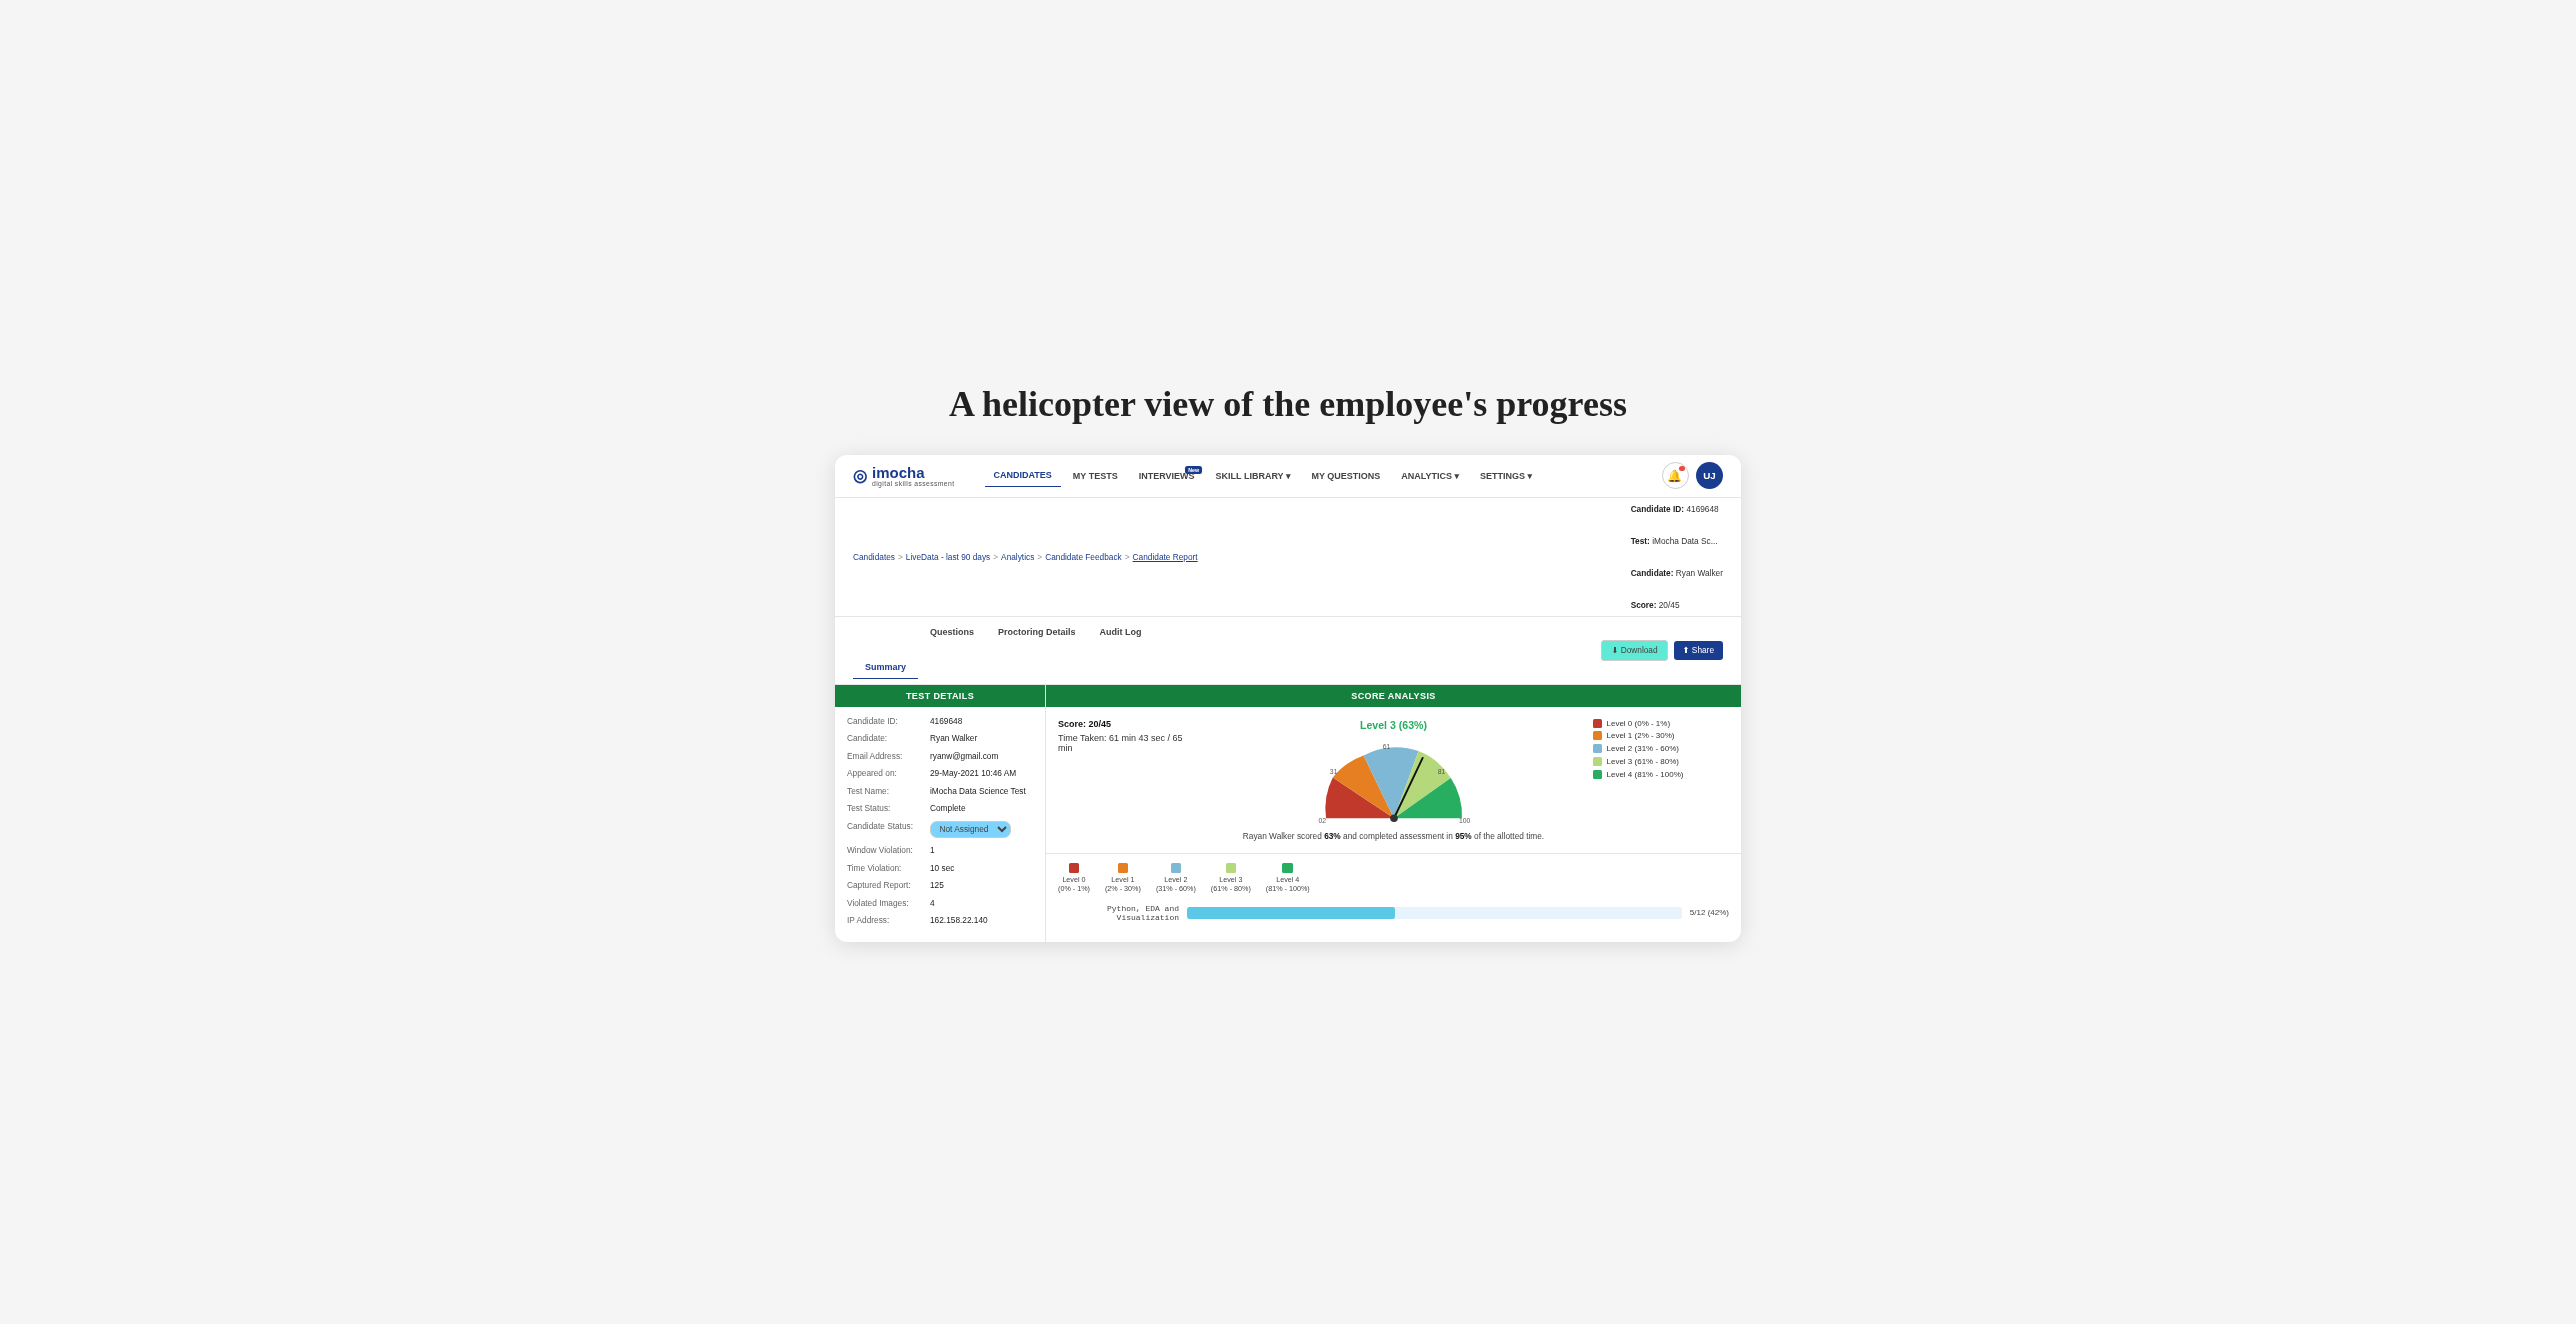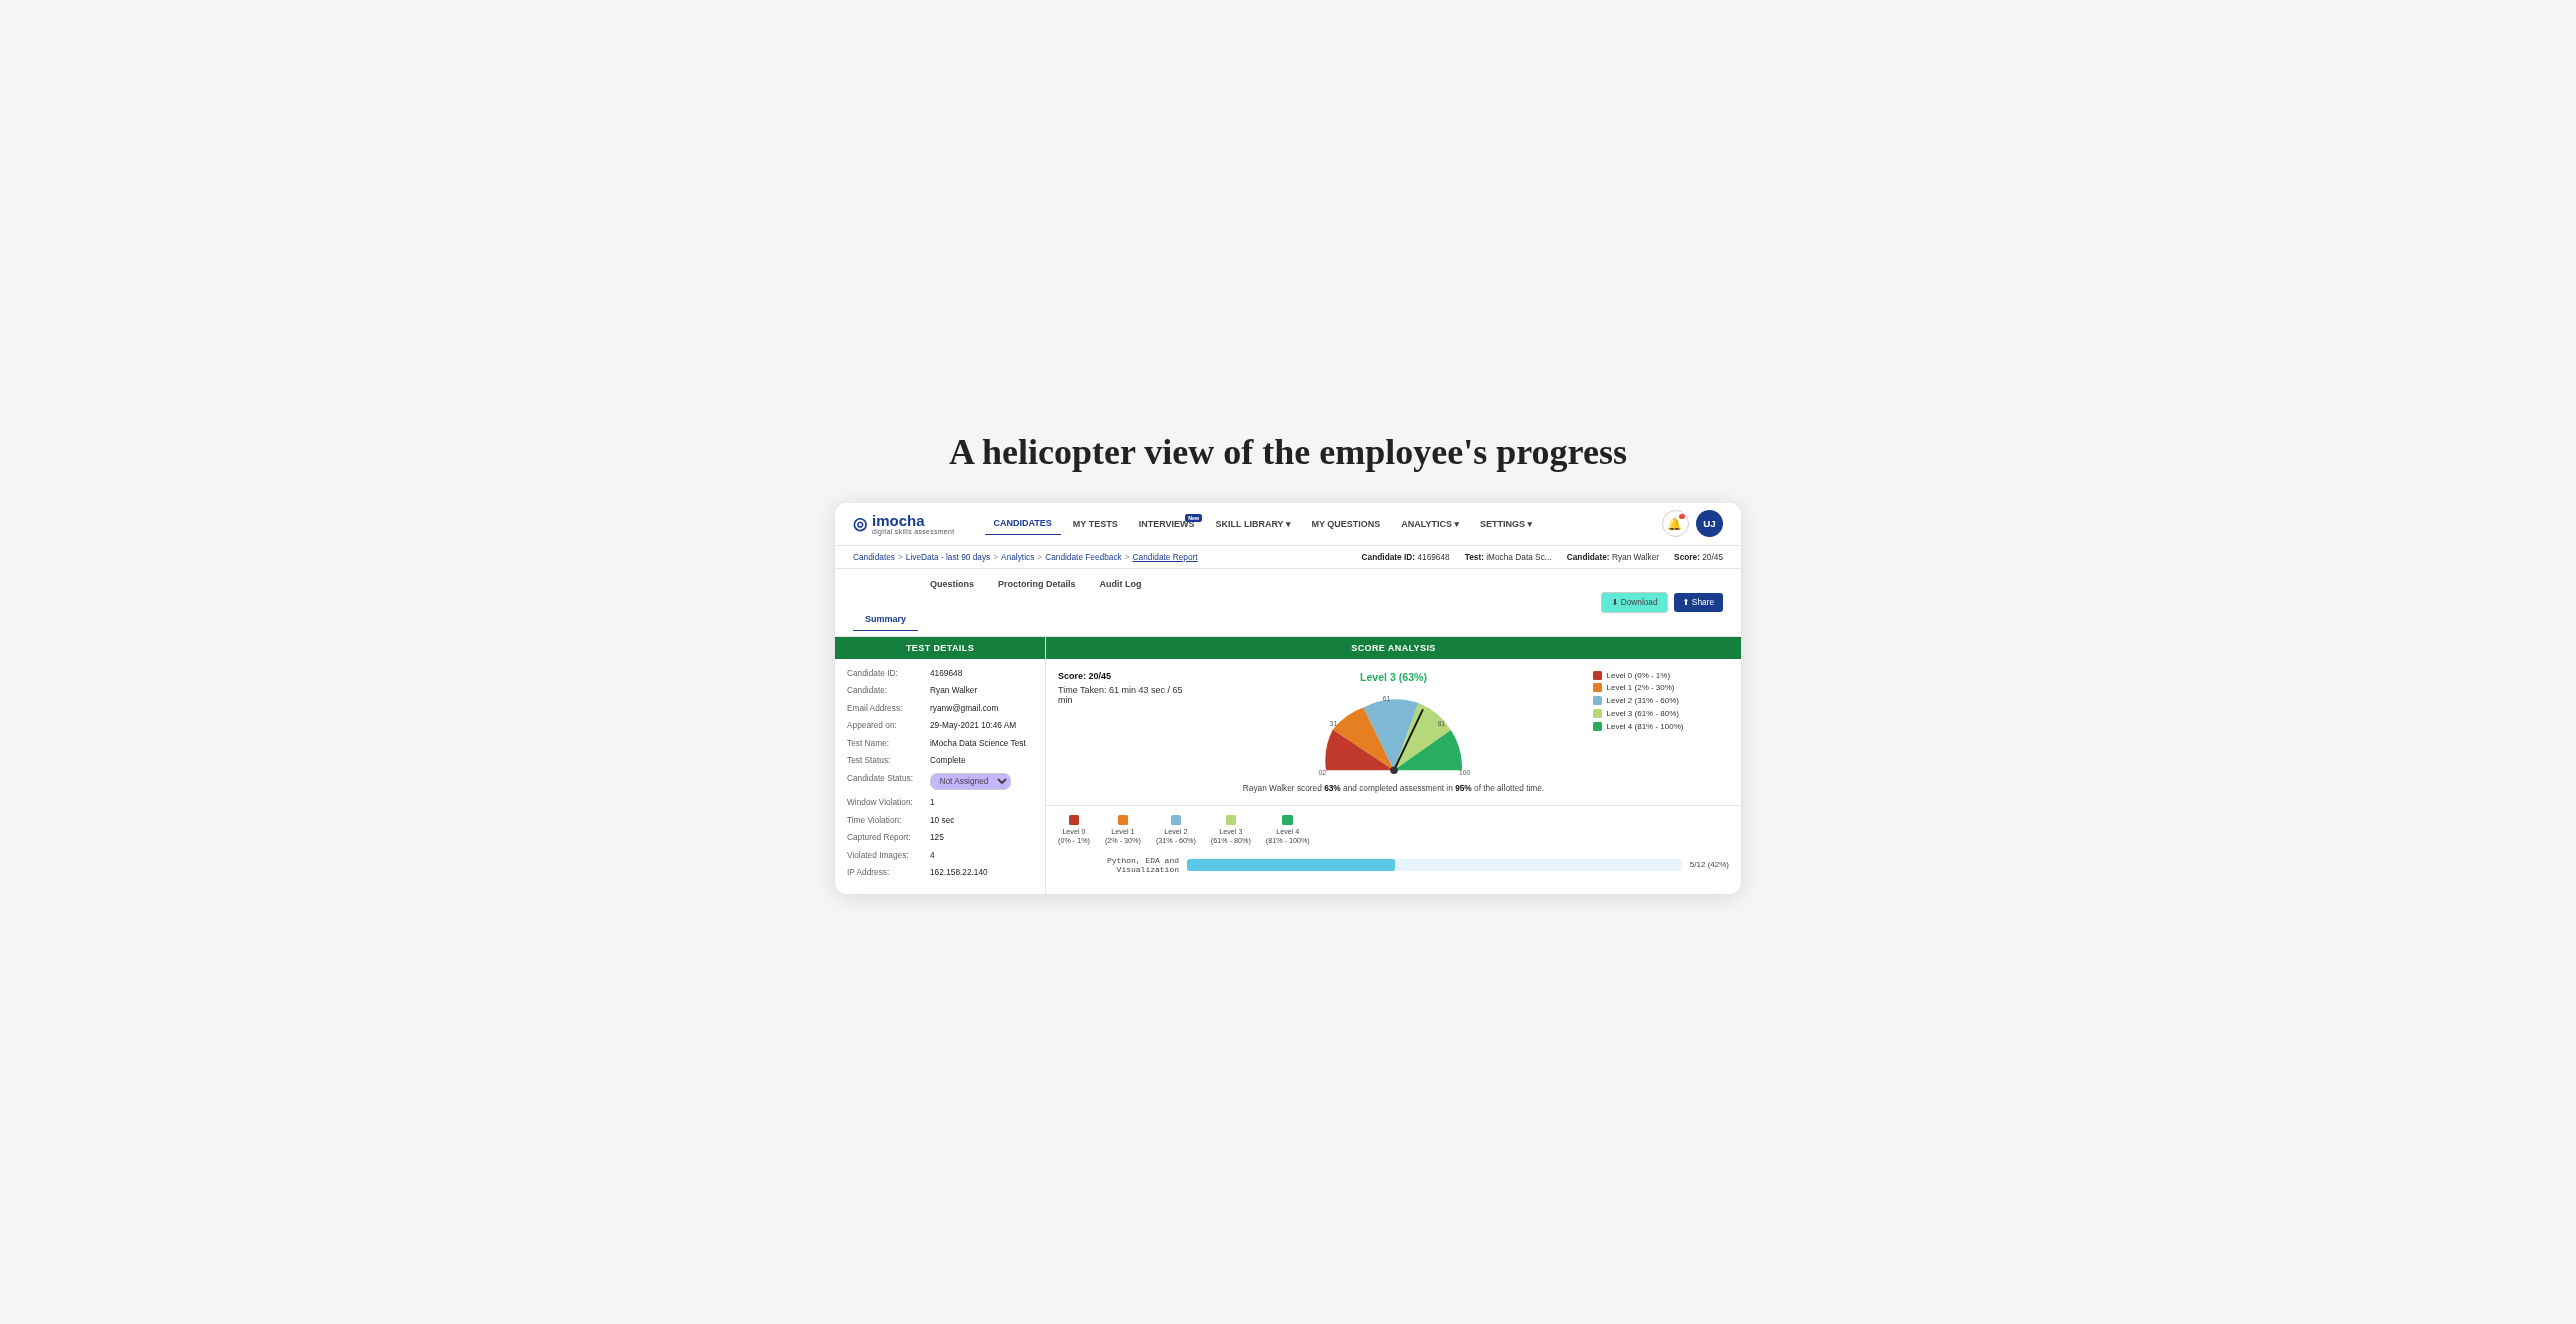"Candidate ID: 4169648" .breadcrumb-right { flex-direction: none -> column; gap: 15px -> 22px }
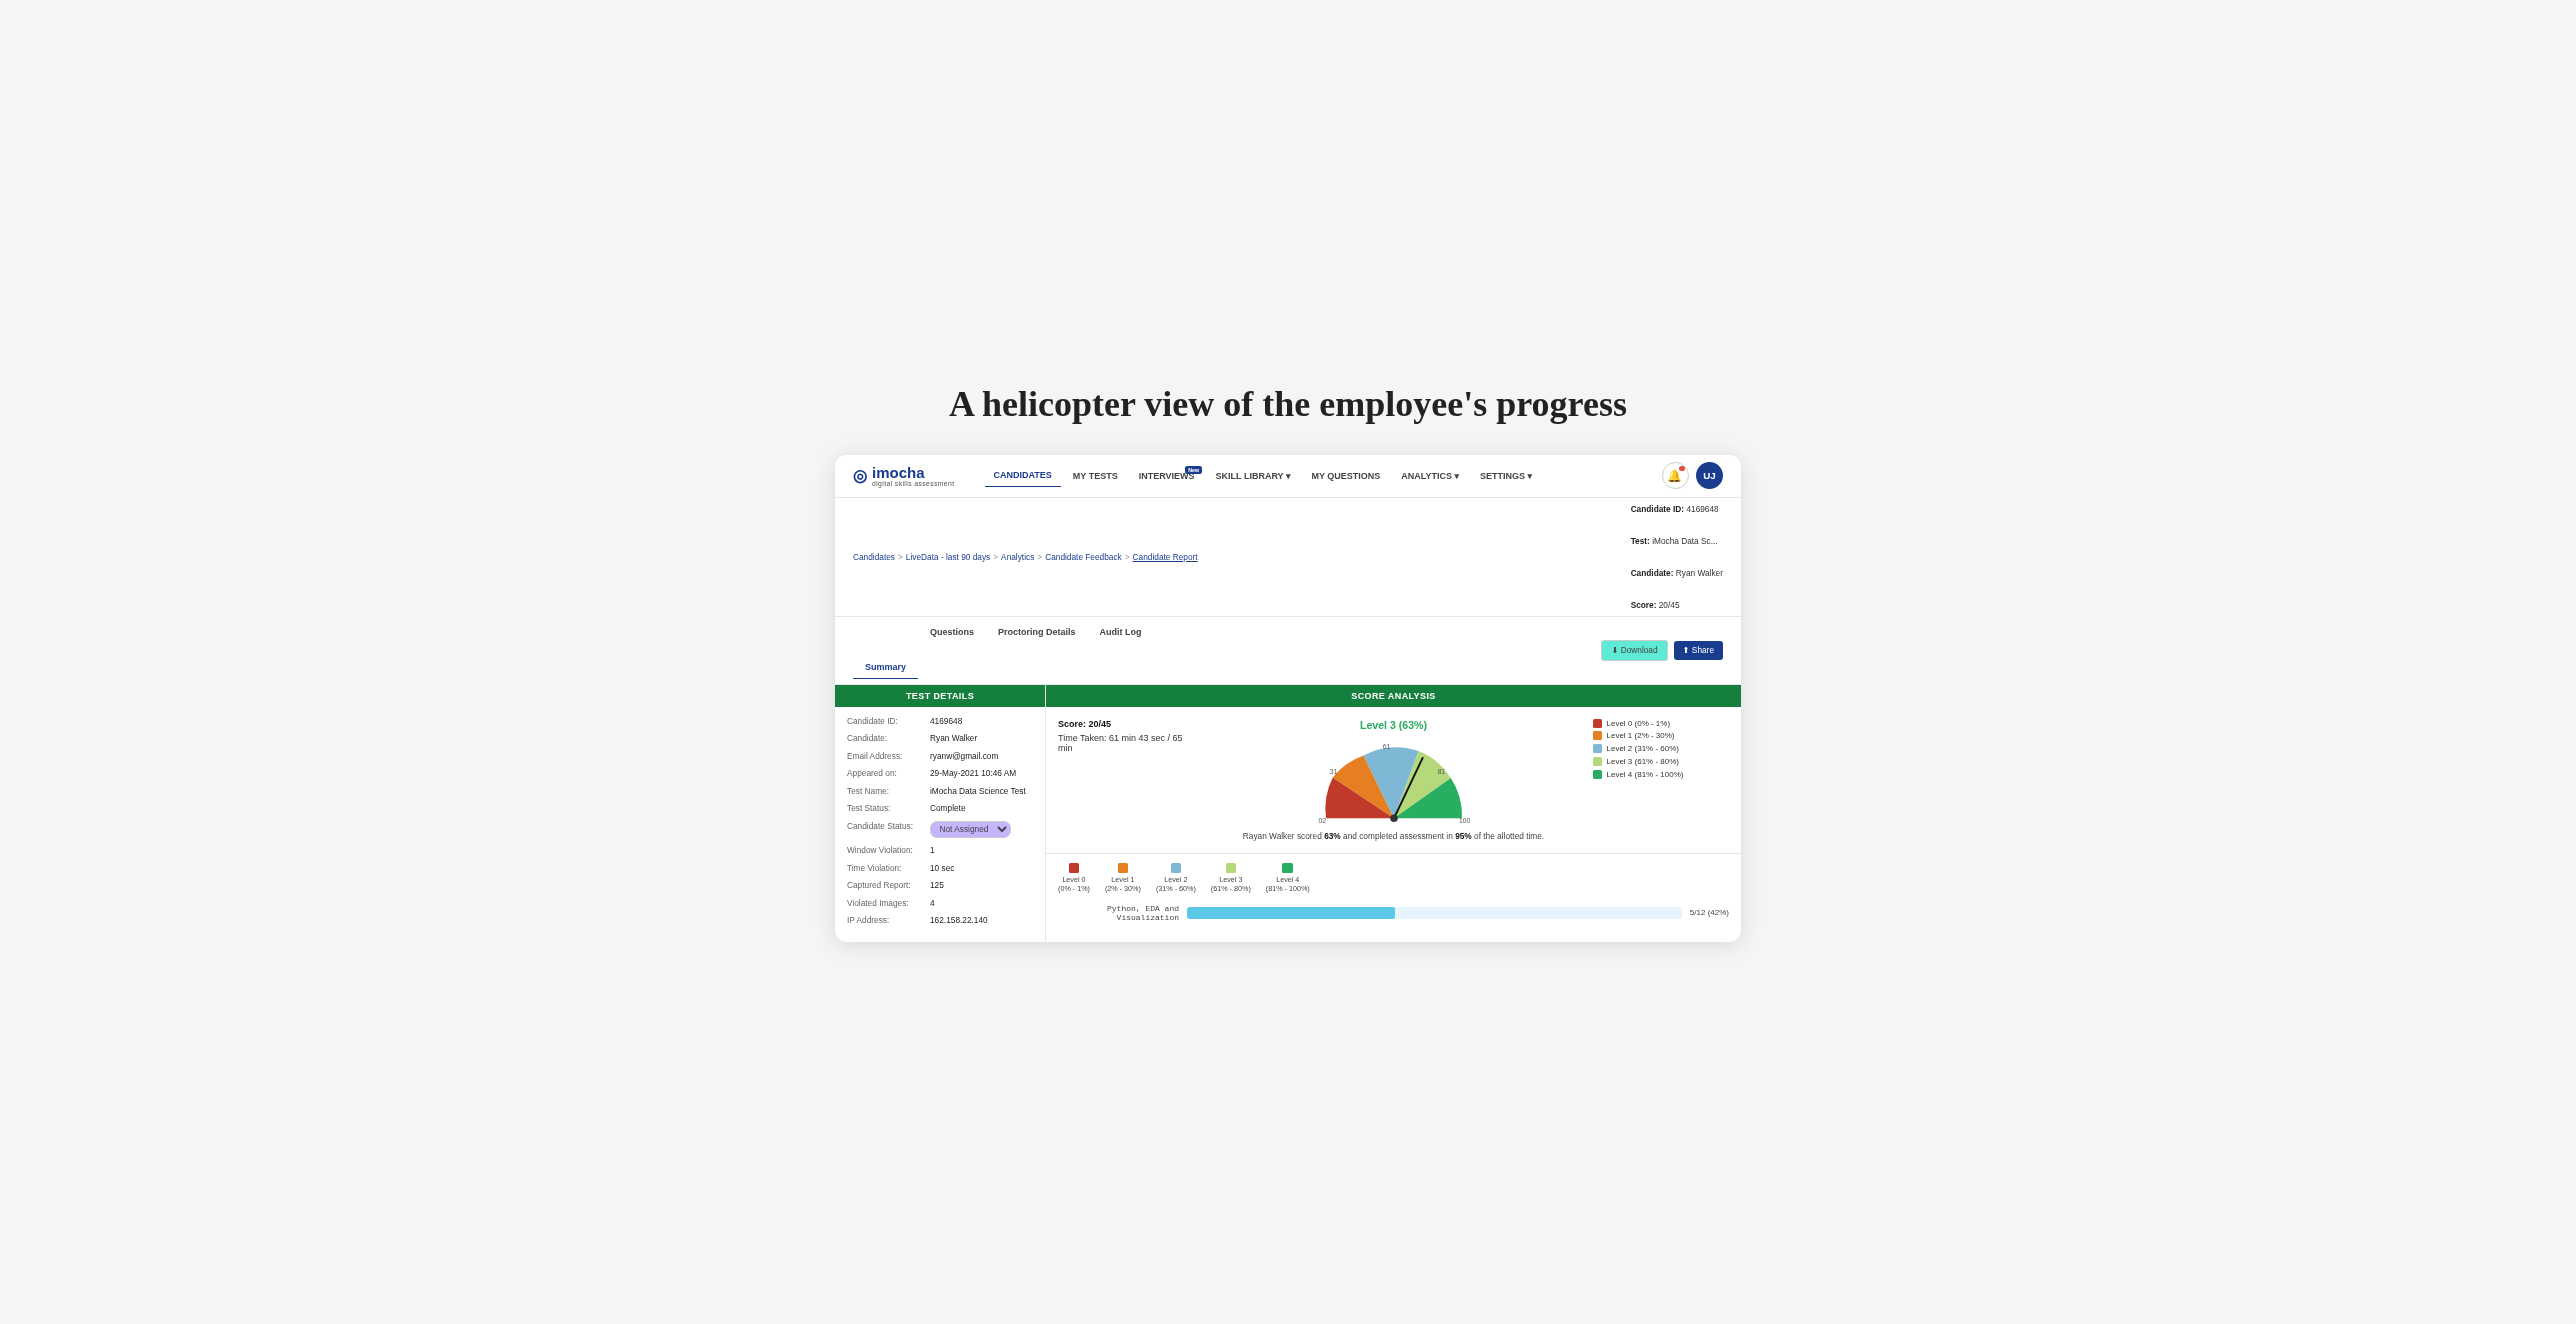"Not Assigned" .select-status { background: #c4b5fd -> #7dd3fc }
